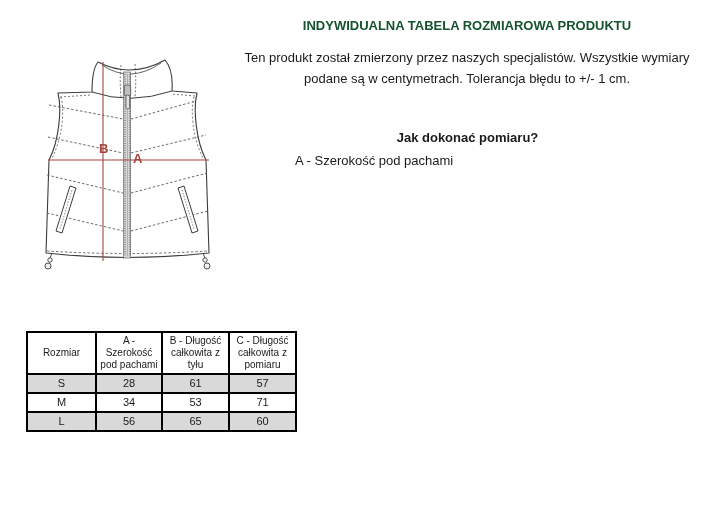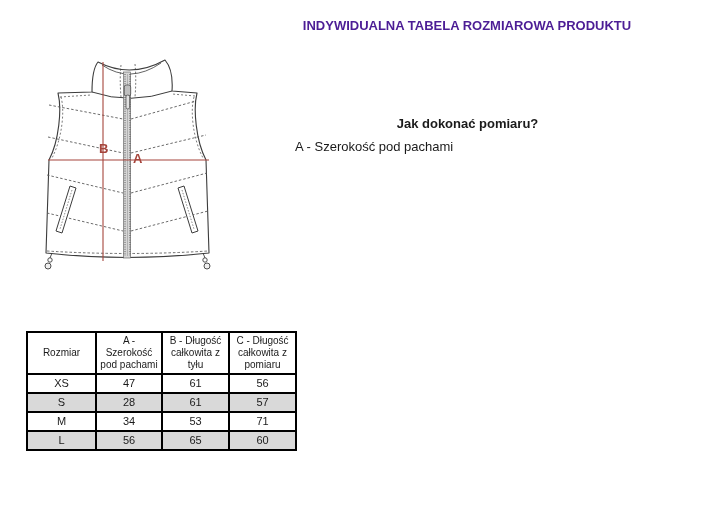"INDYWIDUALNA TABELA ROZMIAROWA PRODUKTU" .title { color: #4c1d95 -> #14532d }
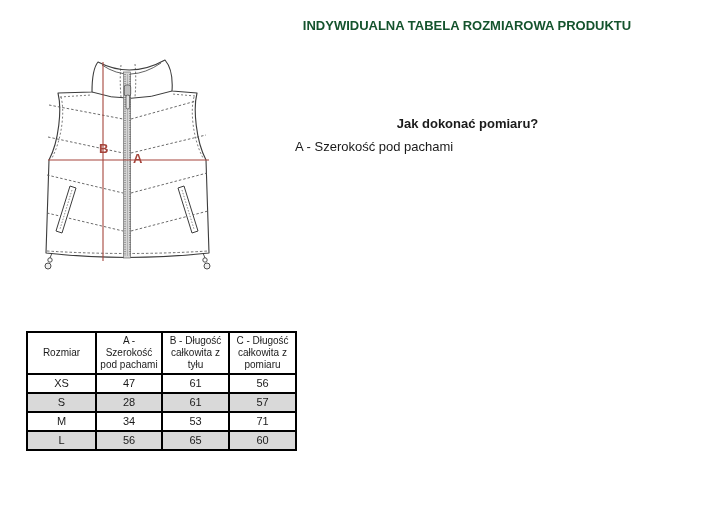"Ten produkt został zmierzony przez" div.desc { html: none -> <div> <div>Ten produkt został zmierzony przez naszych specjalistów. Wszystkie wymiary</div> <div>podane są w centymetrach. Tolerancja błędu to +/- 1 cm.</div> </div> }
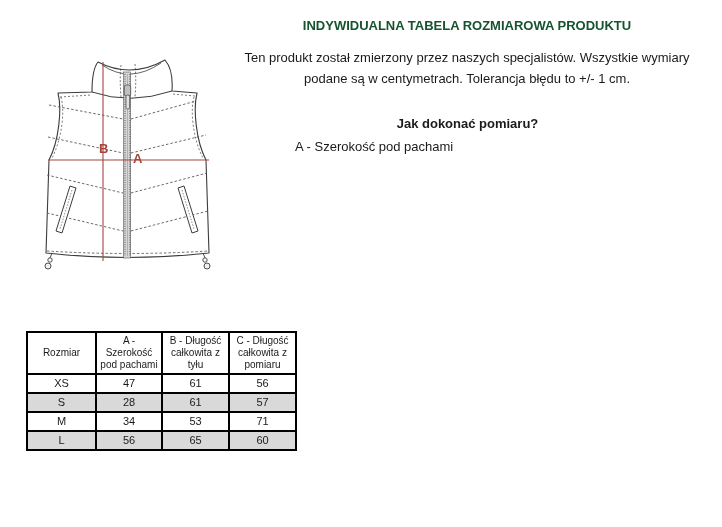"Jak dokonać pomiaru?" .guide { top: 116px -> 130px }
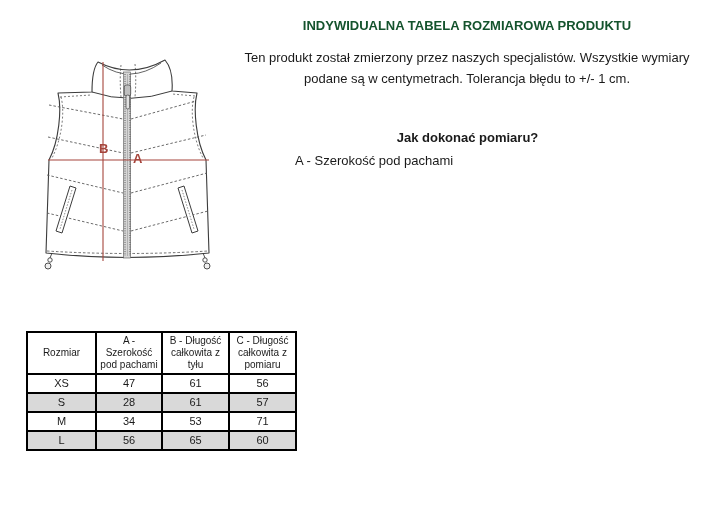"XS" tr { html: <tr> <td>XS</td> <td>47</td> <td>61</td> <td>56</td> </tr> -> none }
